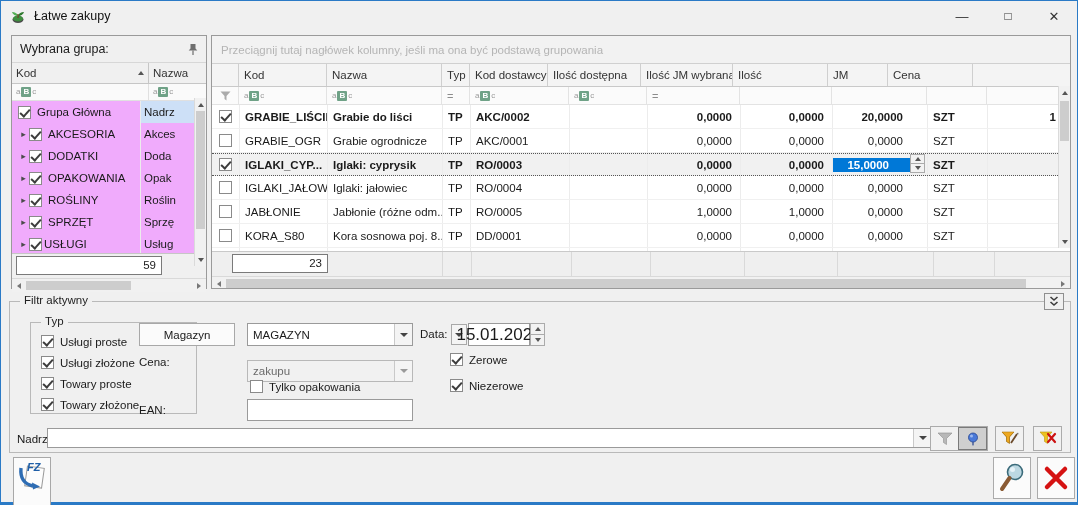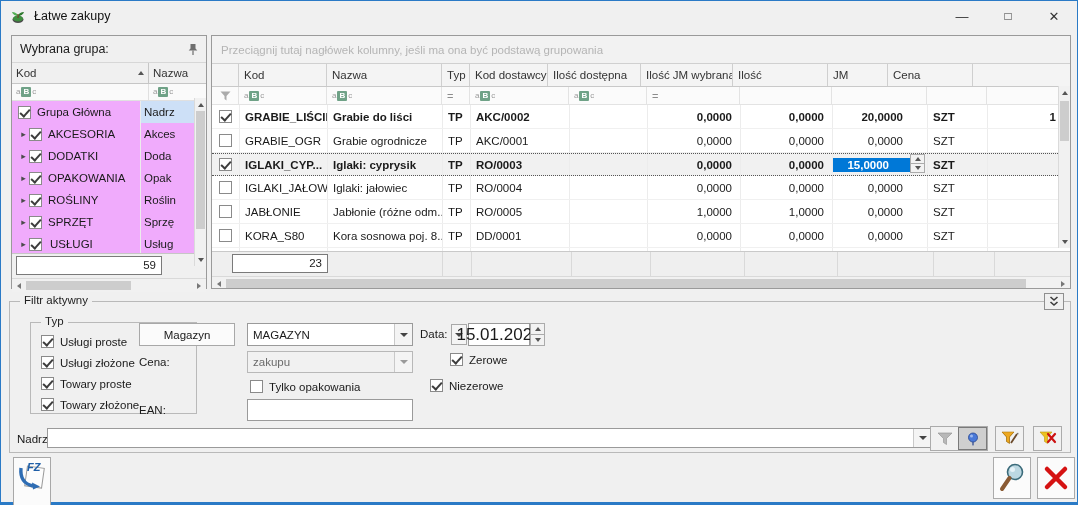"USŁUGI" span { margin-left: 8px -> 2px }
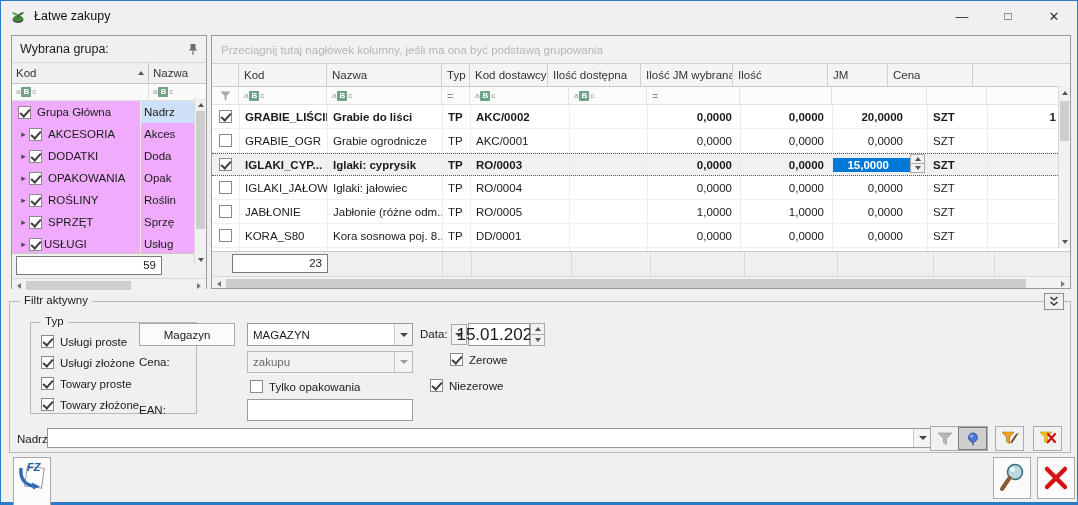"zakupu" .combo.disabled { margin-top: none -> 9px }
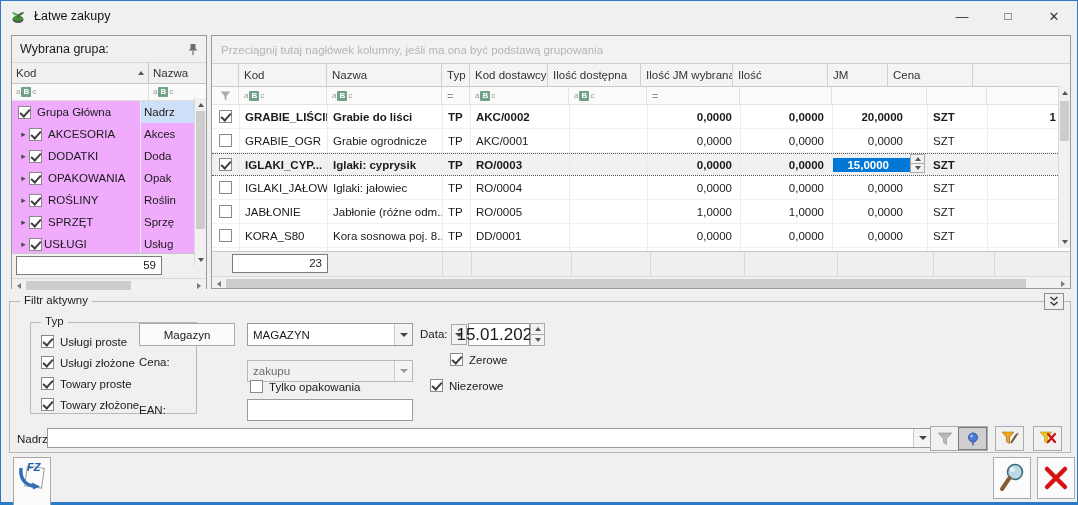"Niezerowe" label.abs { left: 420px -> 440px }
